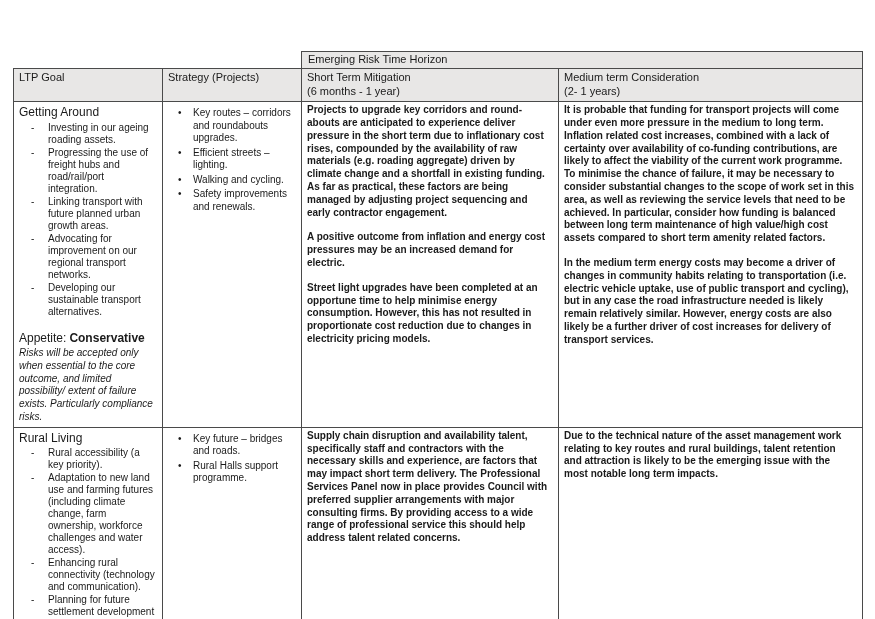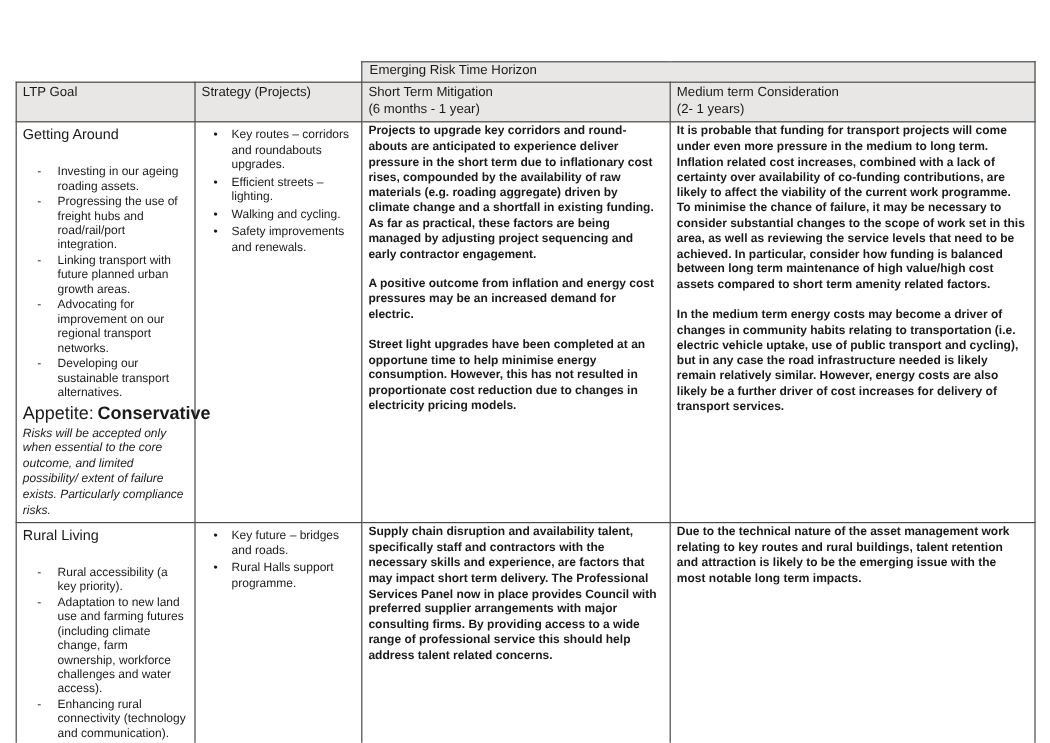"Investing in our ageing roading" ul.dash { margin: 18px 0 0 0 -> 2px 0 0 0 }
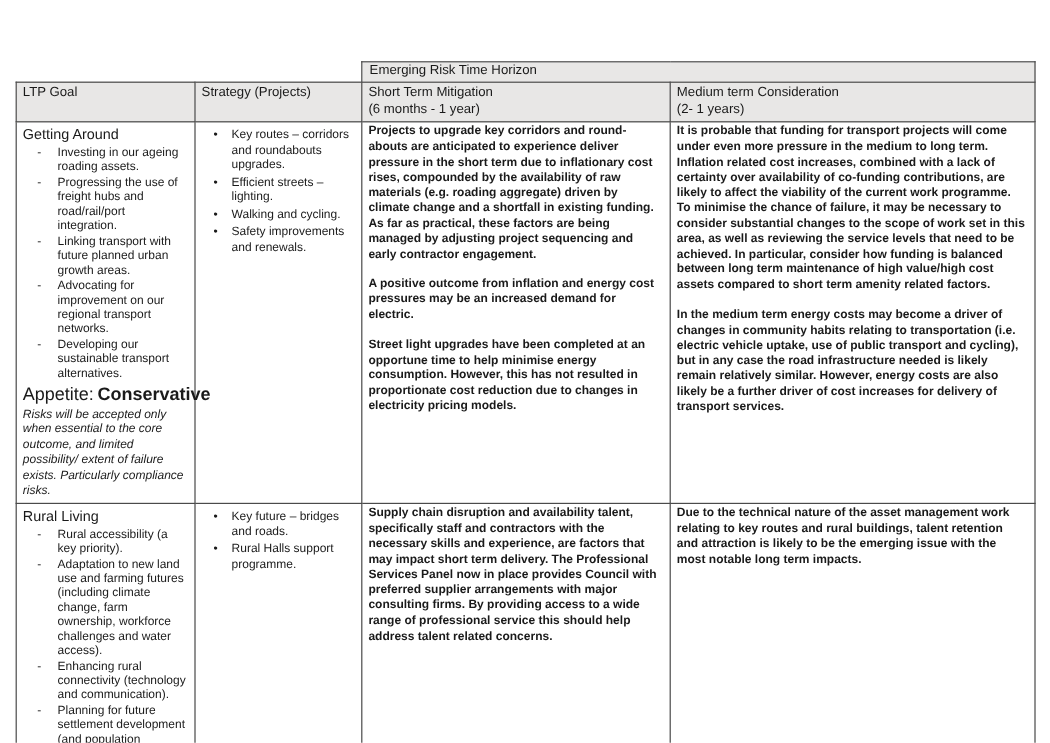"Appetite: Conservative" .appetite { font-size: 15px -> 12px; margin-top: 2px -> 13px }
